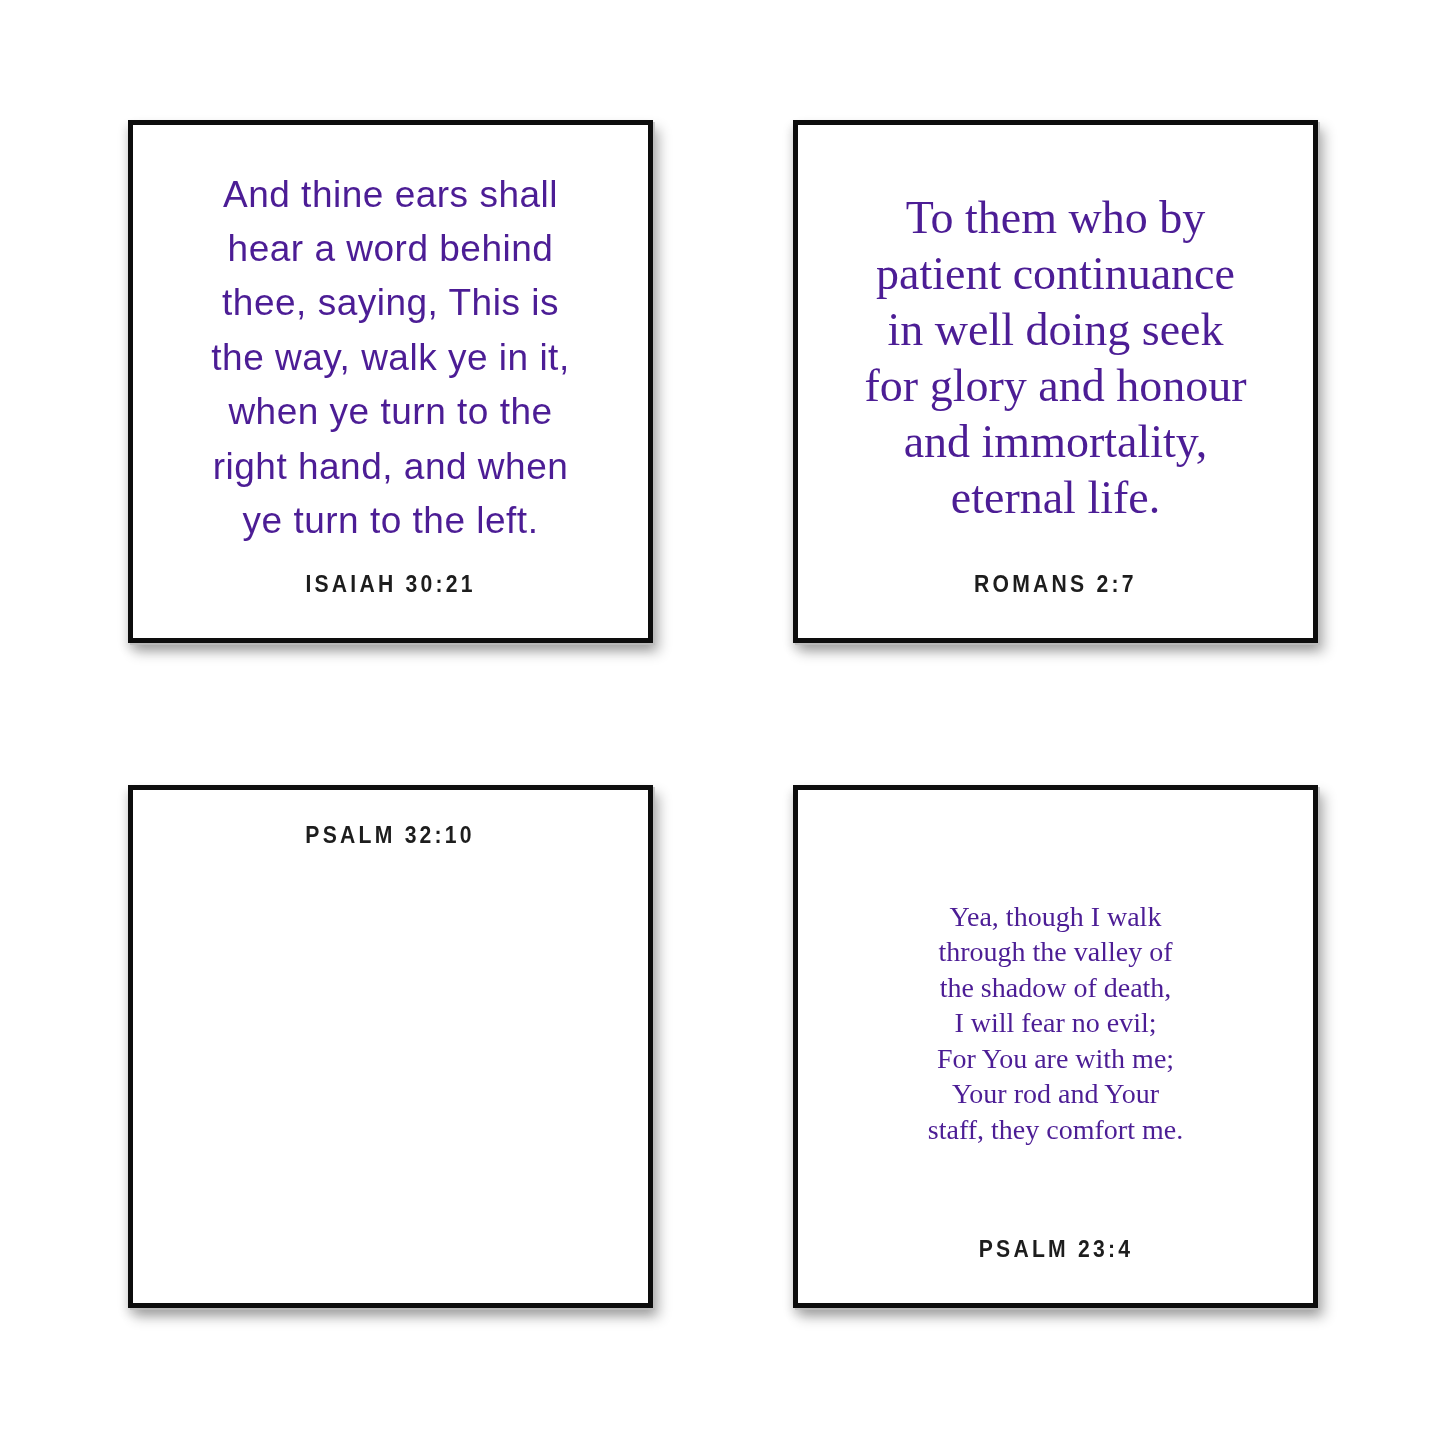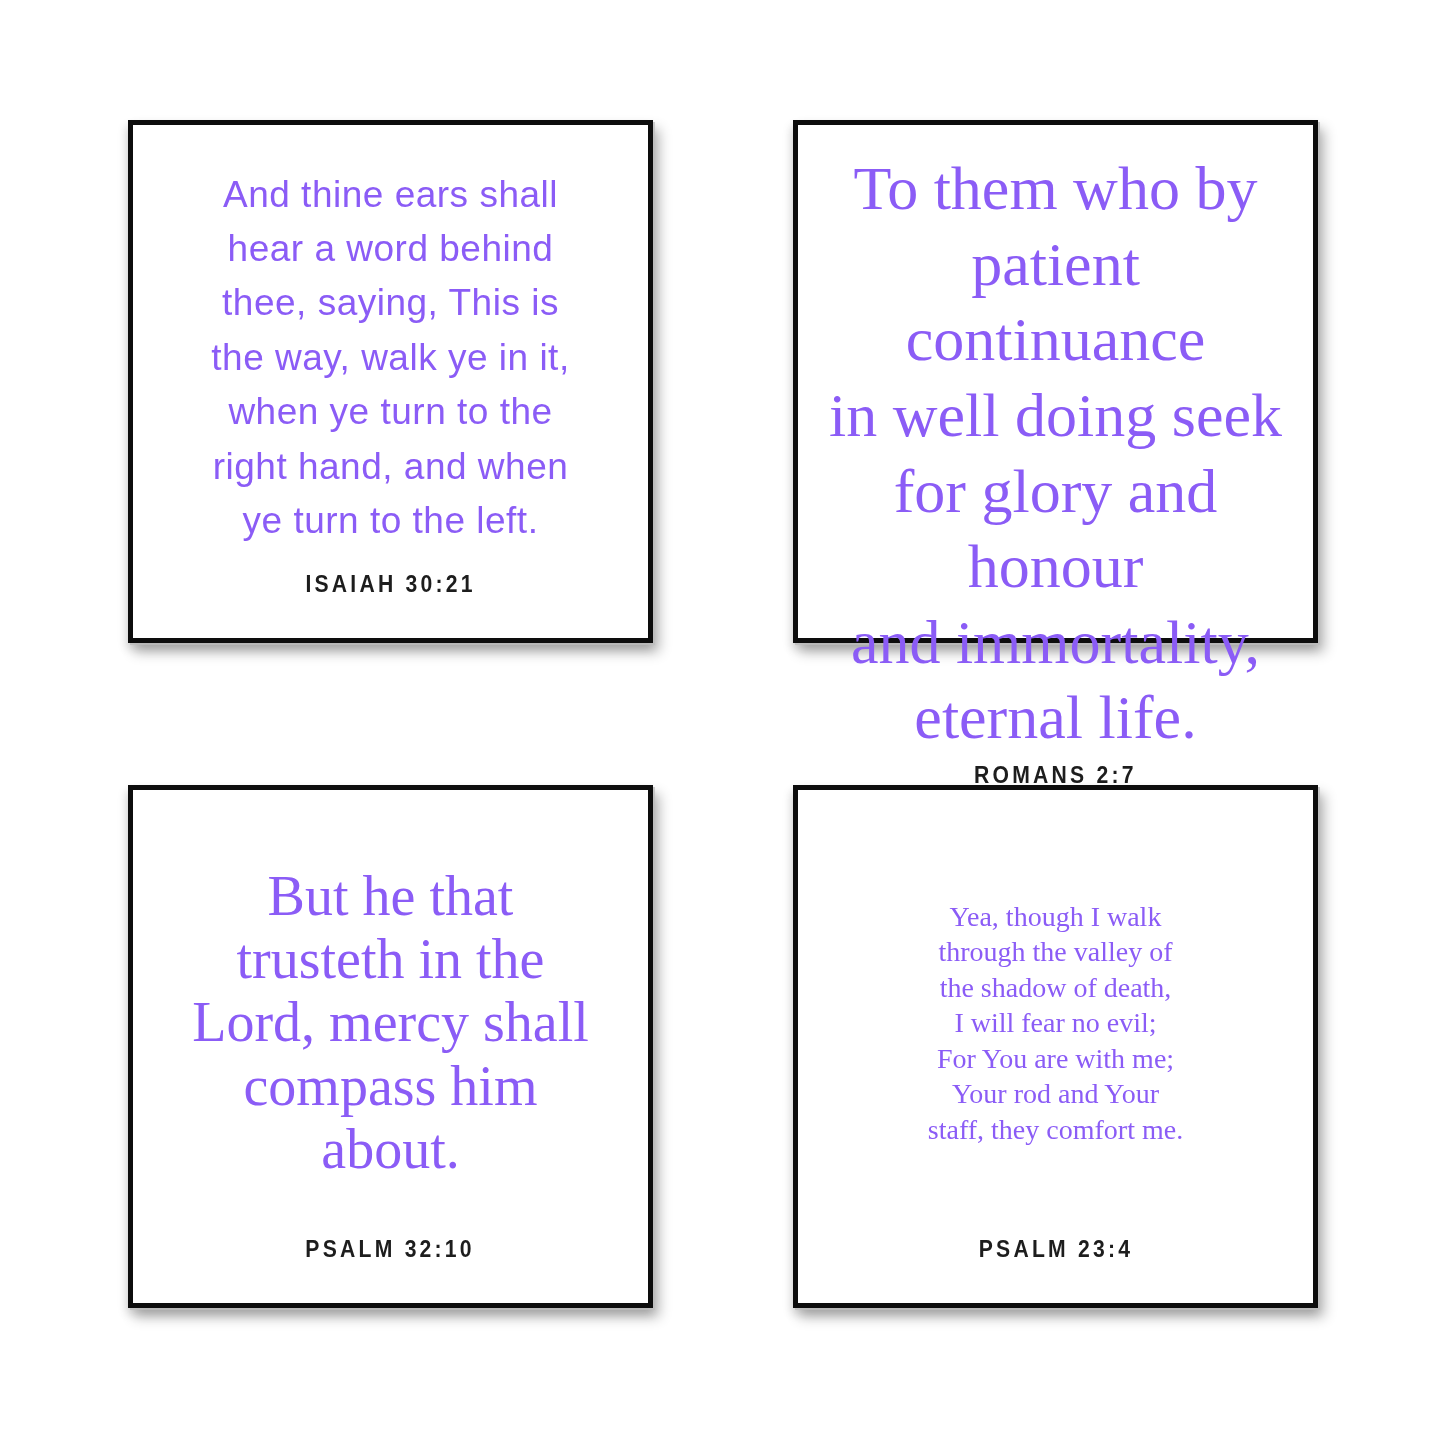"And thine ears shall" .verse { color: #8b5cf6 -> #4c1d95 }
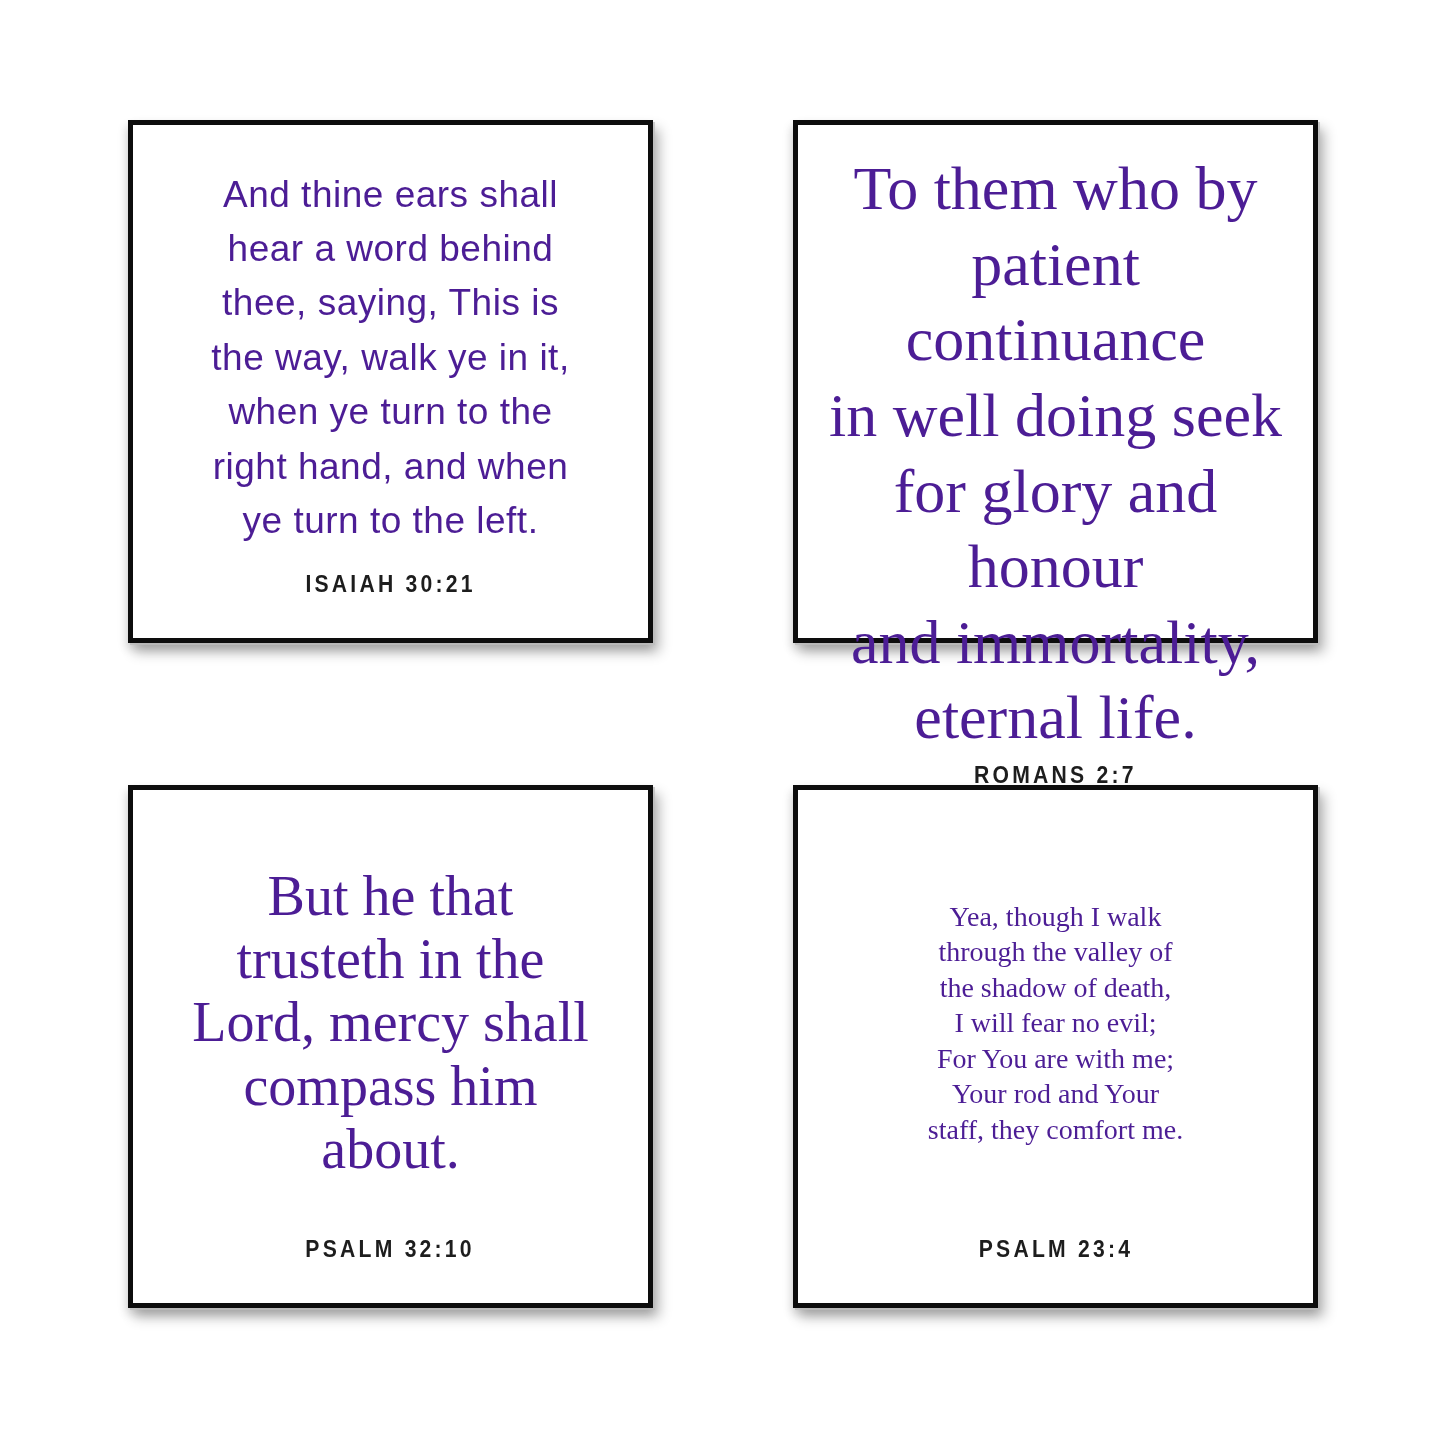"To them who by" .size-md .verse { font-size: 62px -> 46px }
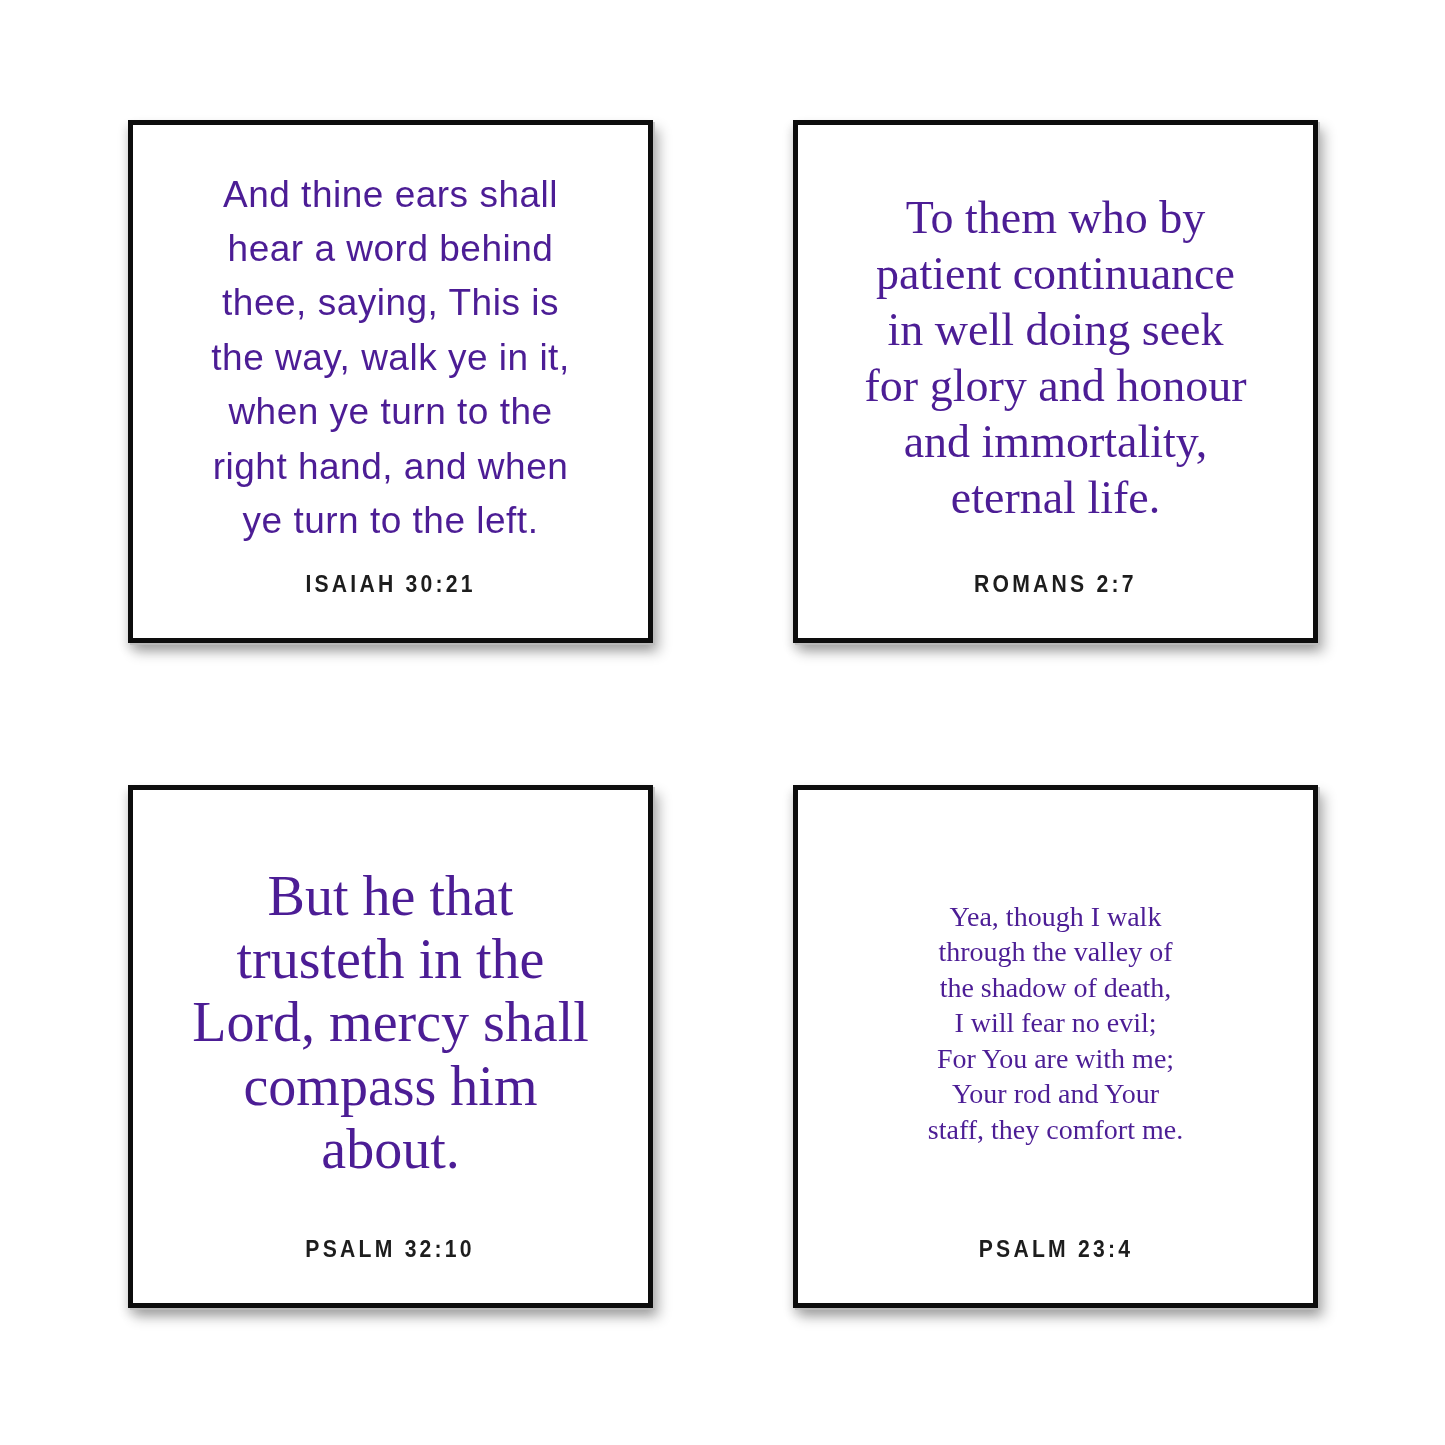"But he that" div.verse { html: <div>But he that trusteth in the Lord, mercy shall compass him about.</div> -> none }
